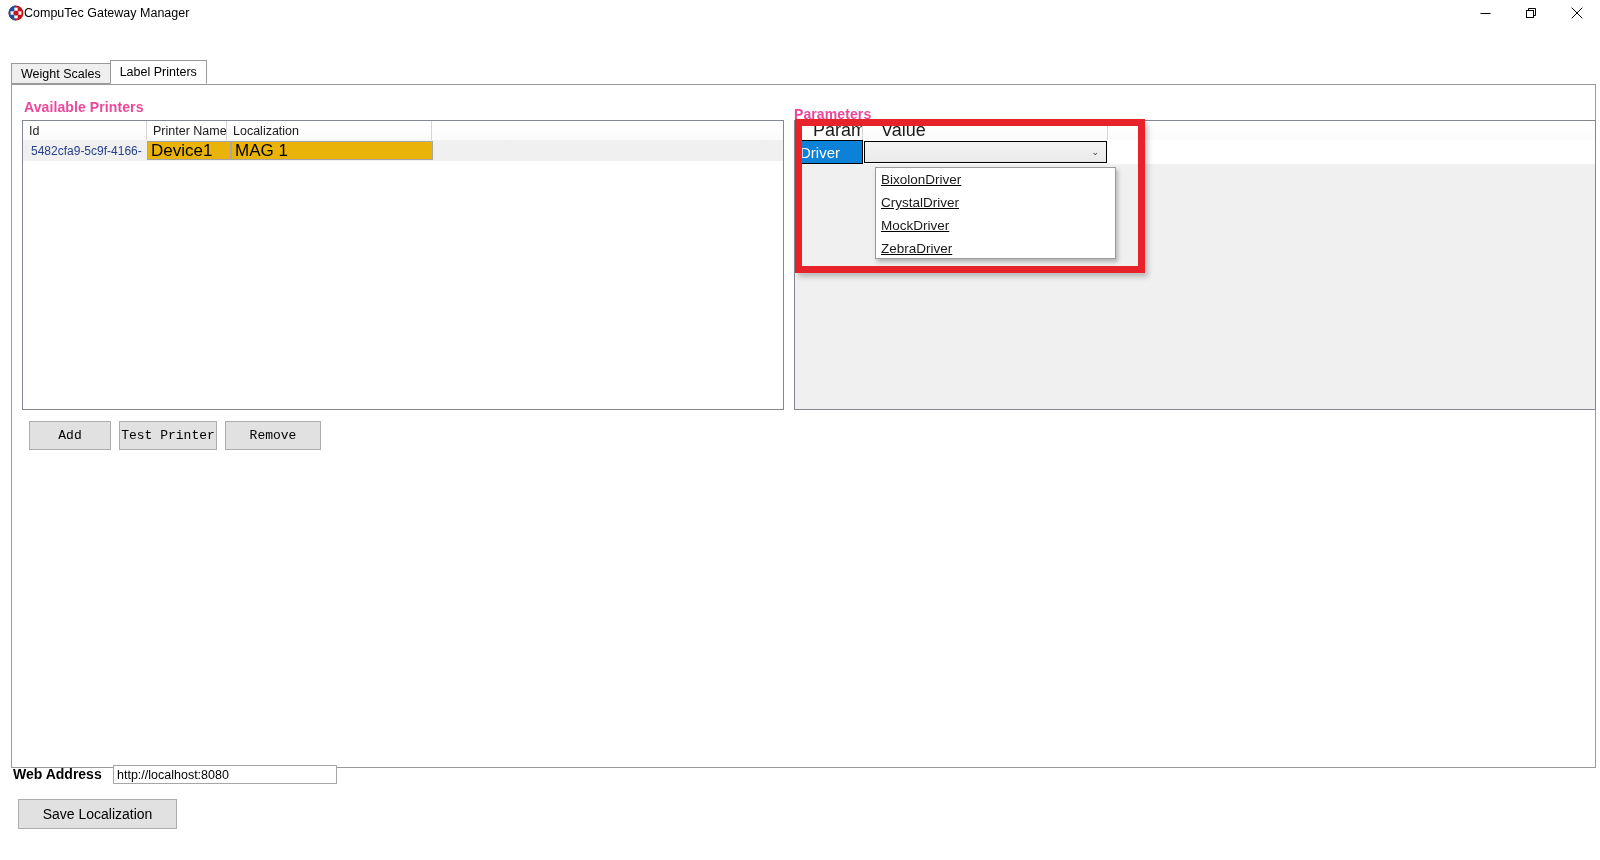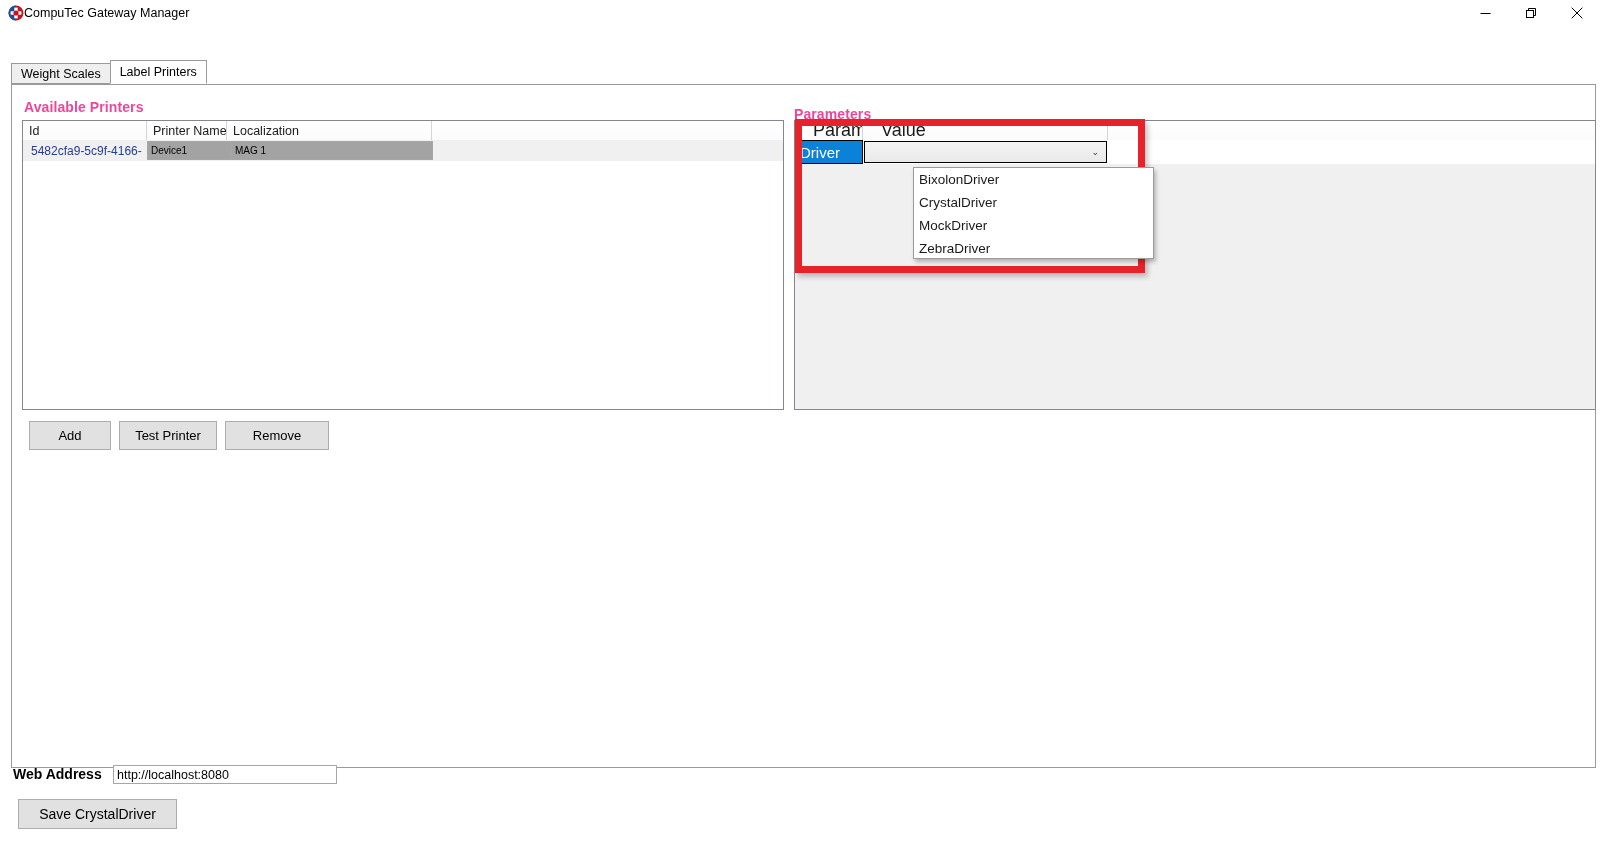"Device1" .cell-input { background: #a3a3a3 -> #eab308; font-size: 10px -> 17px }
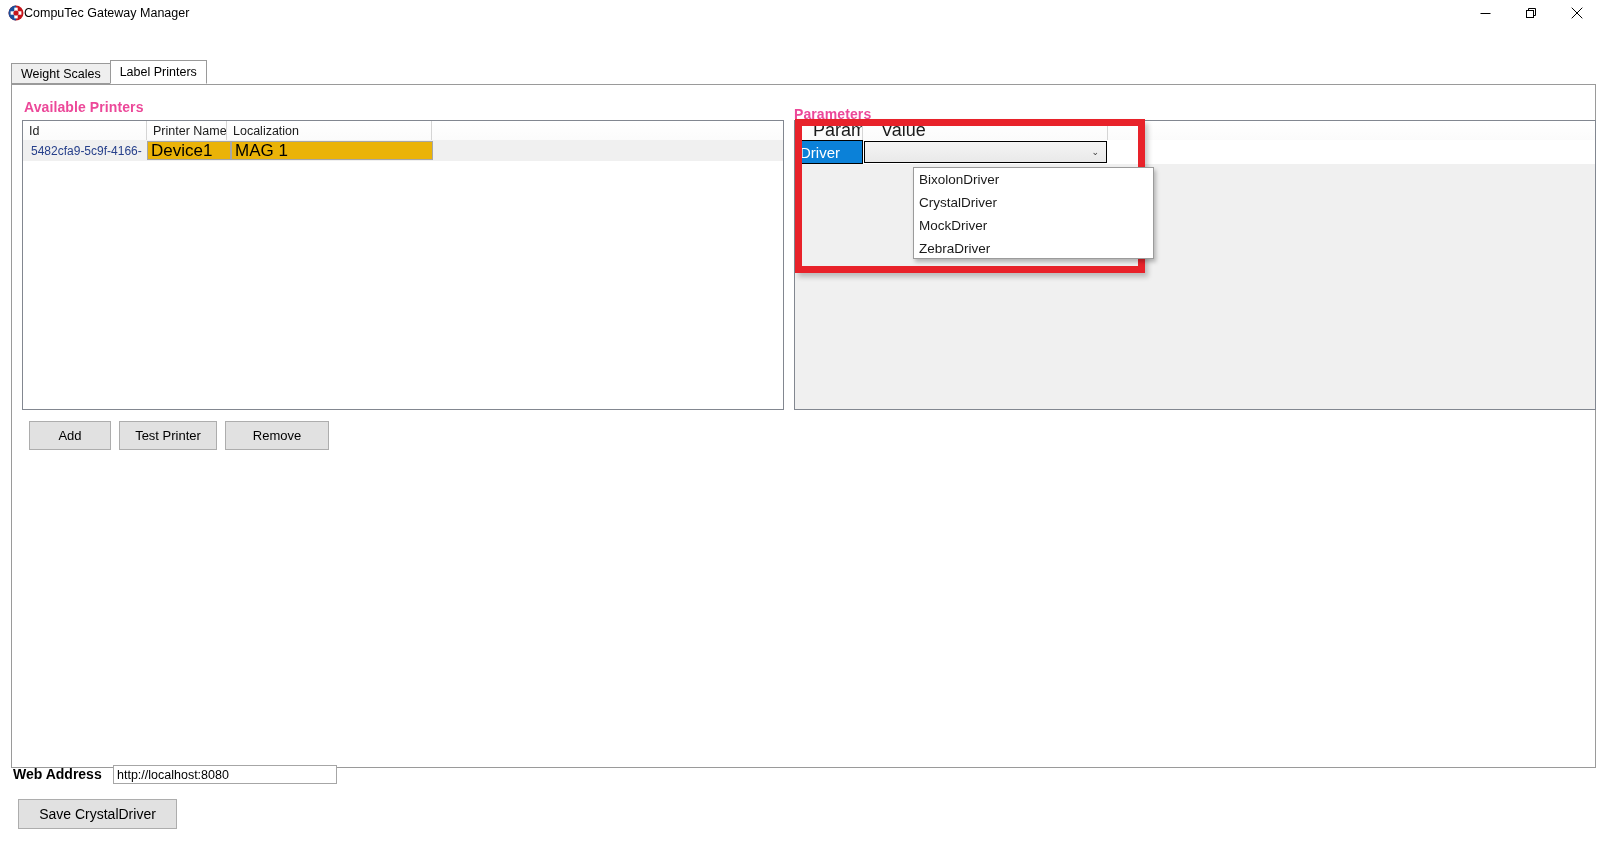"BixolonDriver" .dropdown { left: 913px -> 875px; text-decoration: none -> underline }
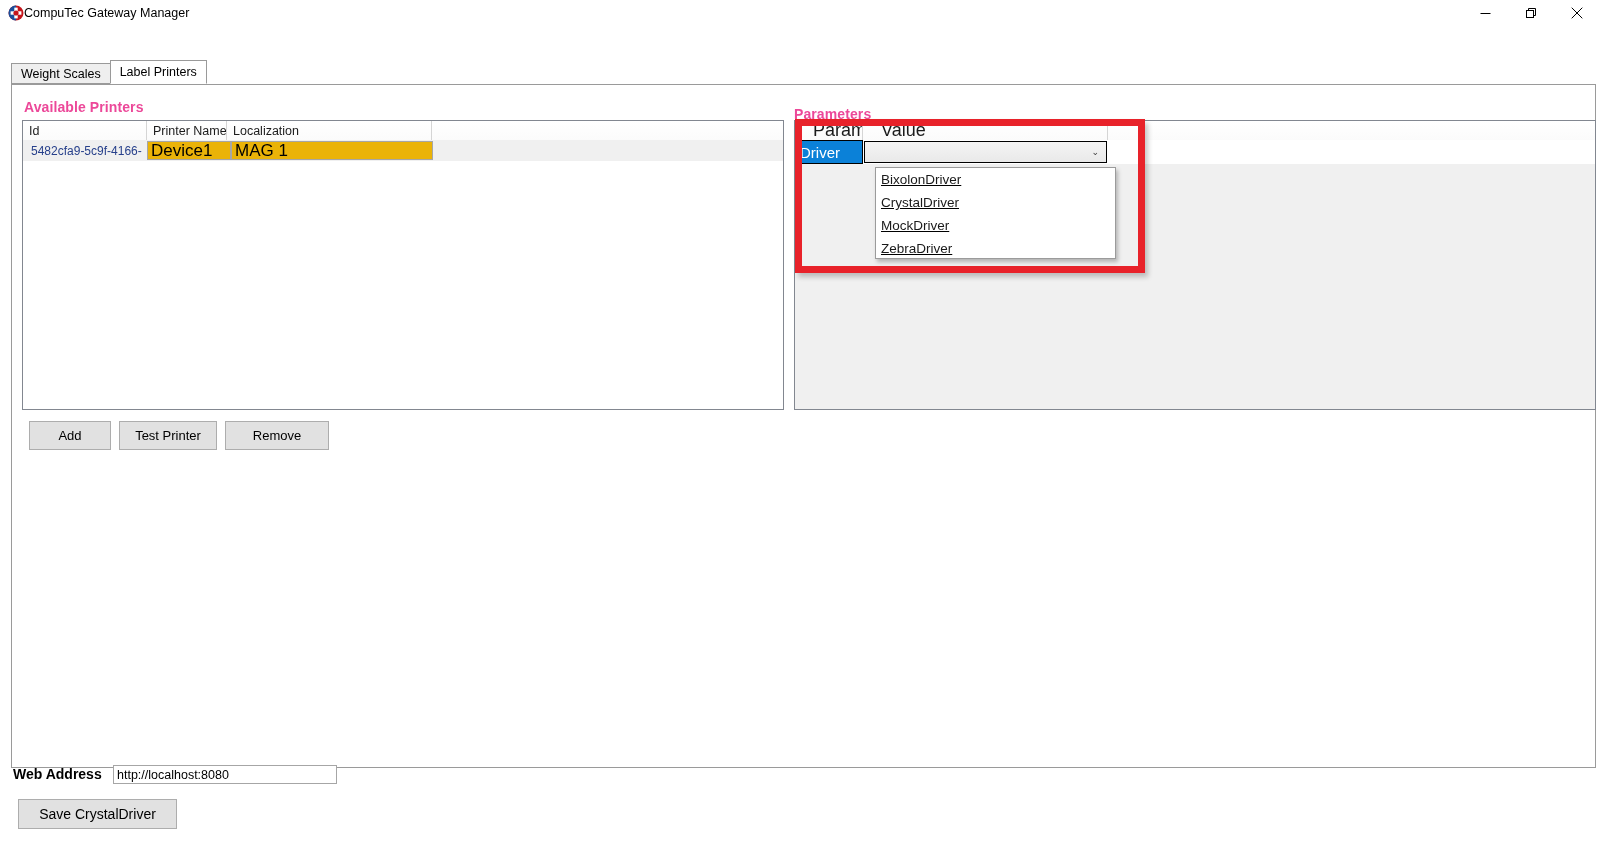"Add" .btn { font-family: Liberation Sans, sans-serif -> Liberation Mono, monospace }
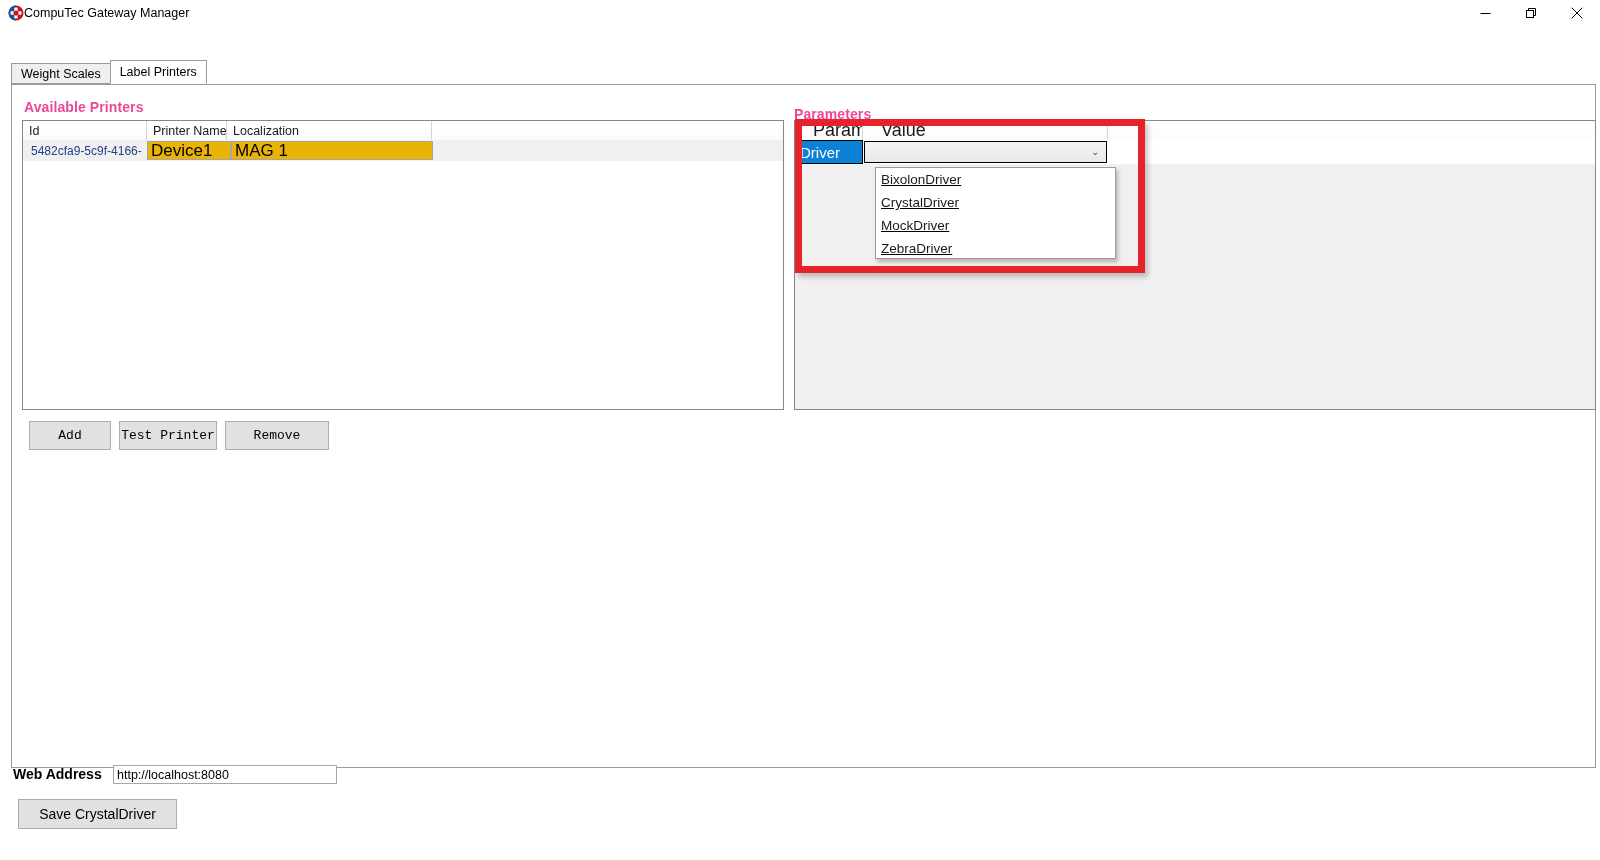"Remove" #btn-remove { width: 104px -> 96px }
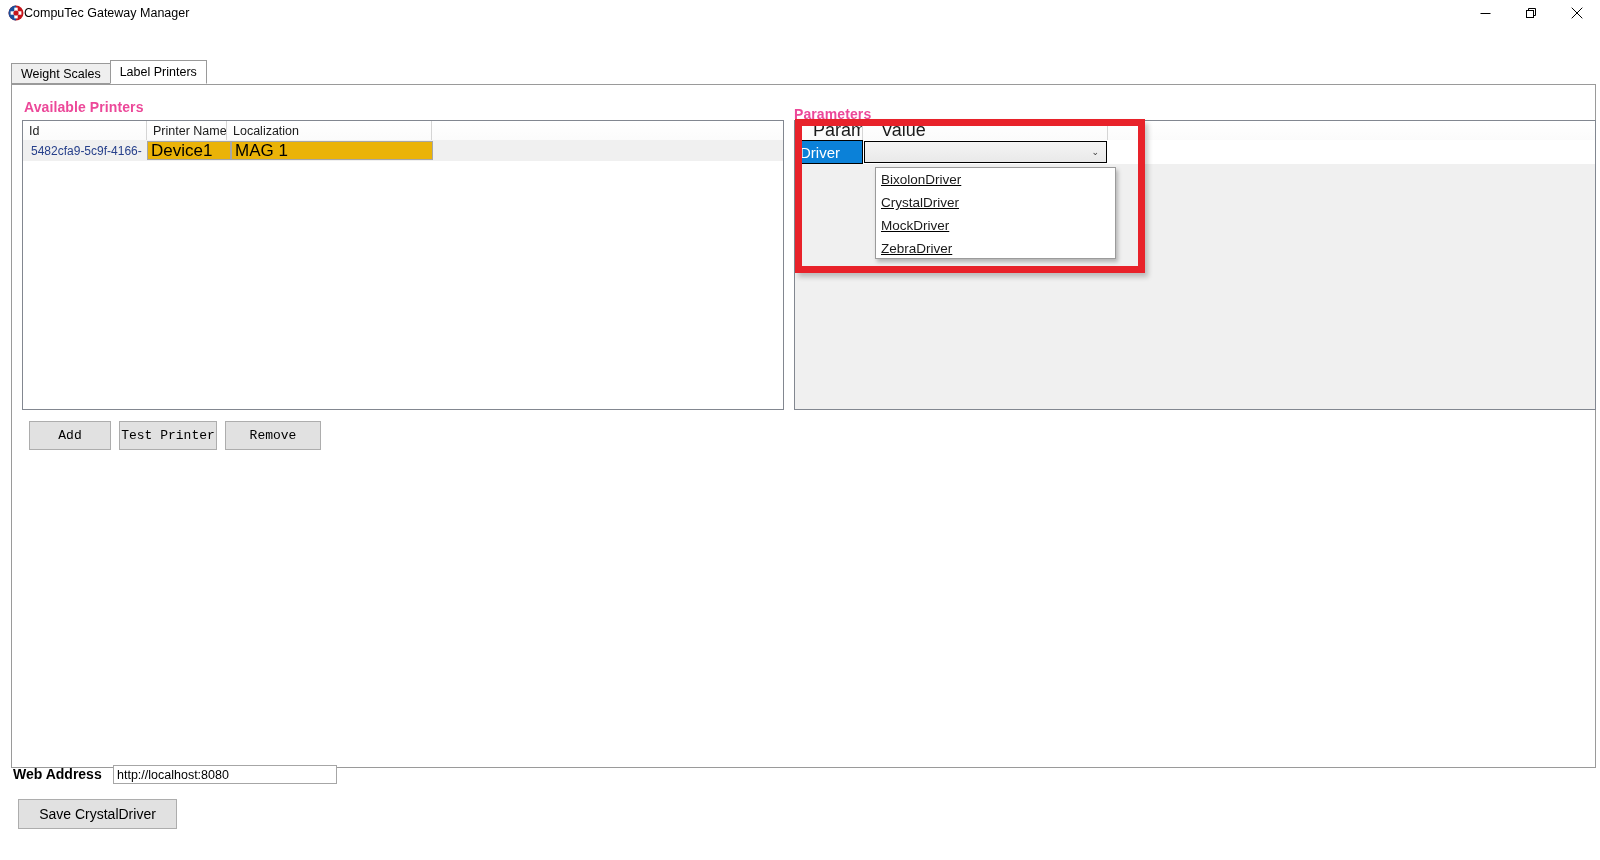"Save CrystalDriver" button.savebtn { text: CrystalDriver -> Localization }
